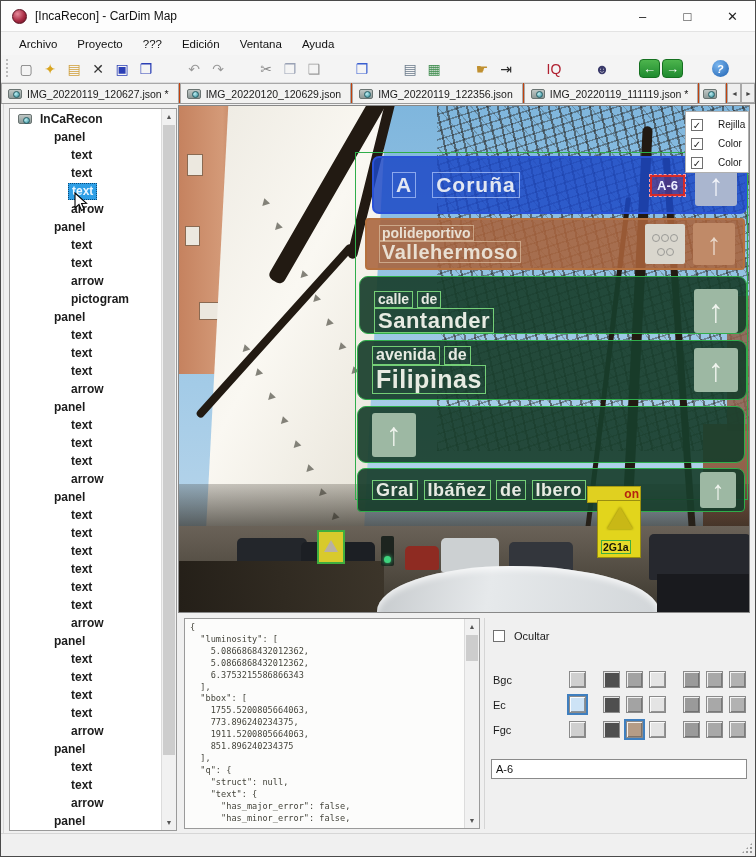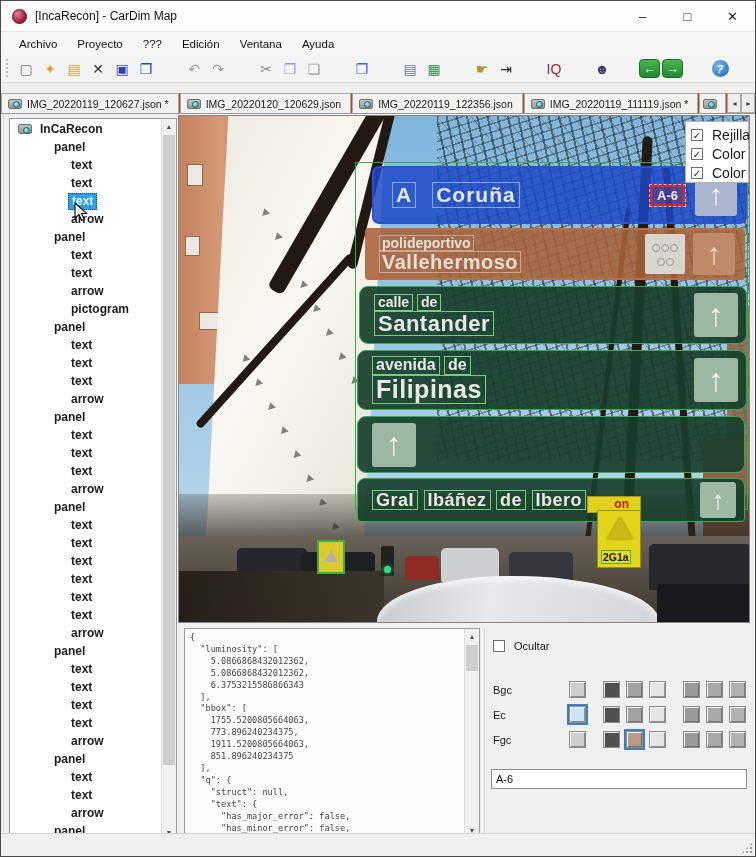"IMG_20220119_120627.json *" .tabbar { margin-top: 10px -> none }
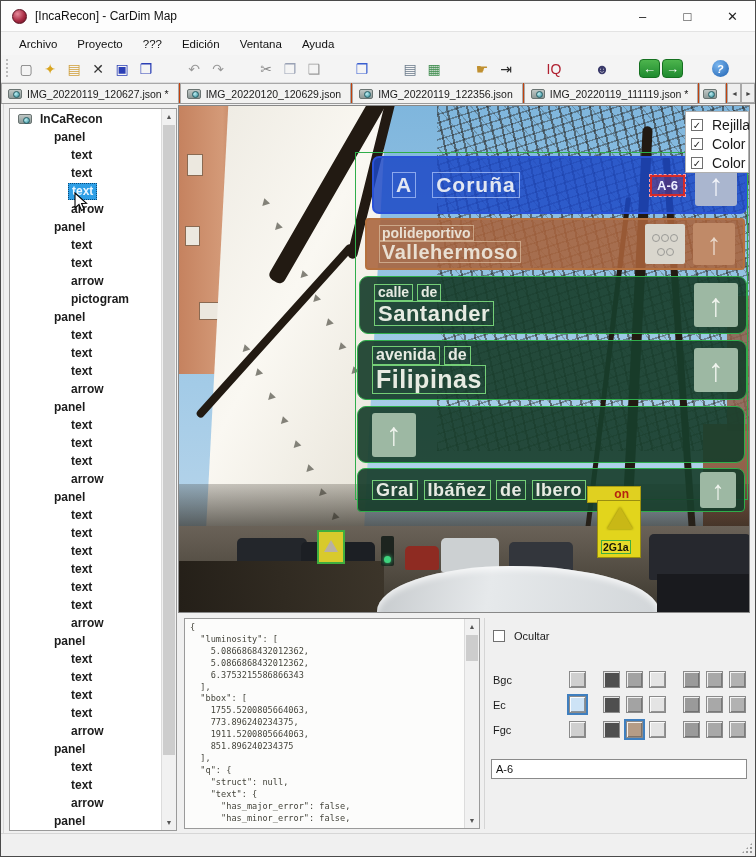"Rejilla" .cbx .cb-lbl { font-size: 14px -> 10px; margin-left: 9px -> 15px }
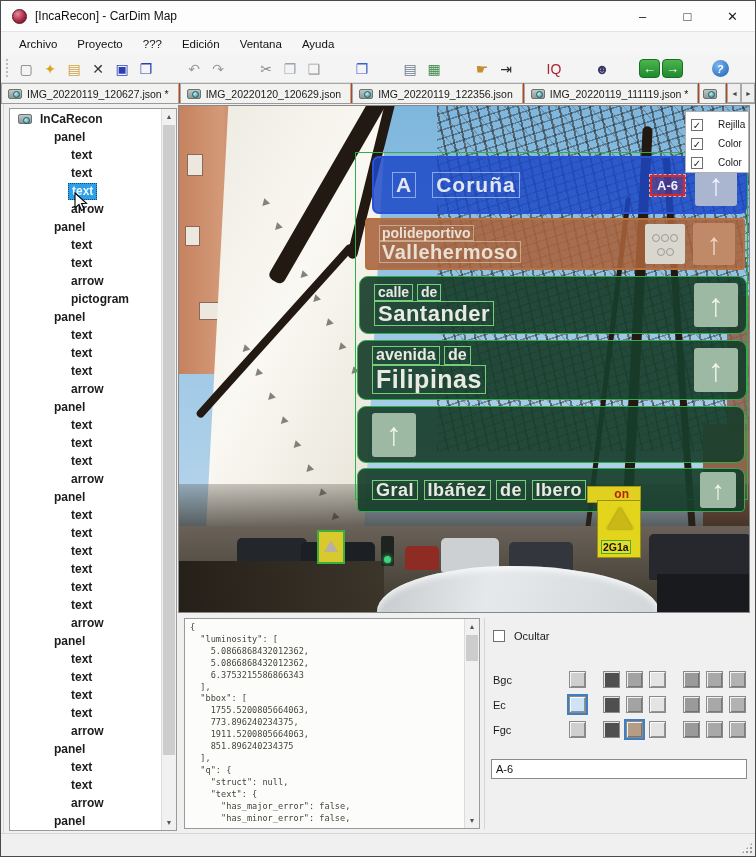"calle de" .sg-1 { align-items: none -> flex-end }
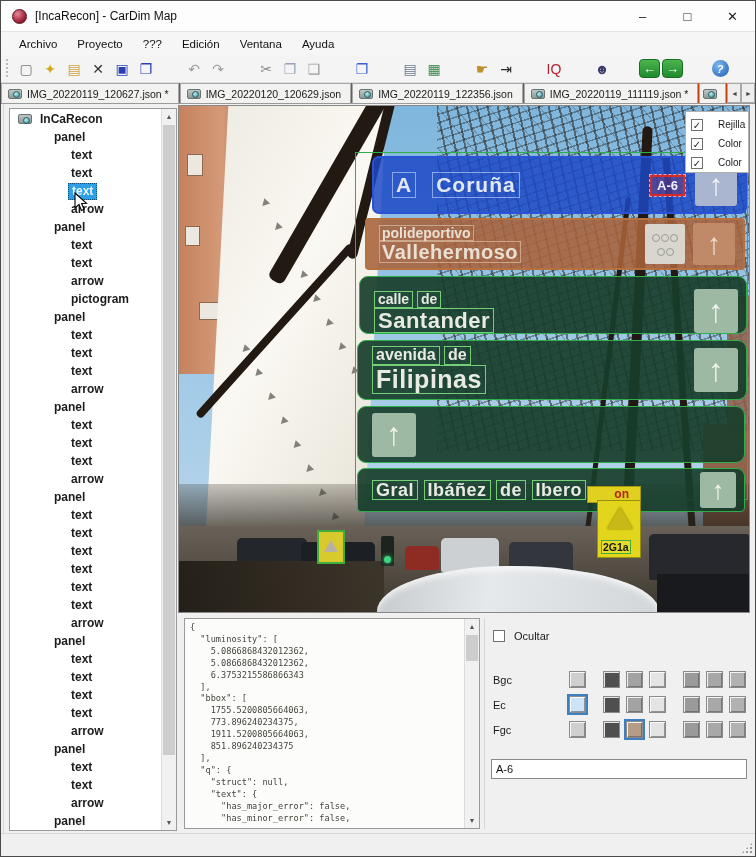"on" .ysign-top { padding-right: 11px -> 1px }
